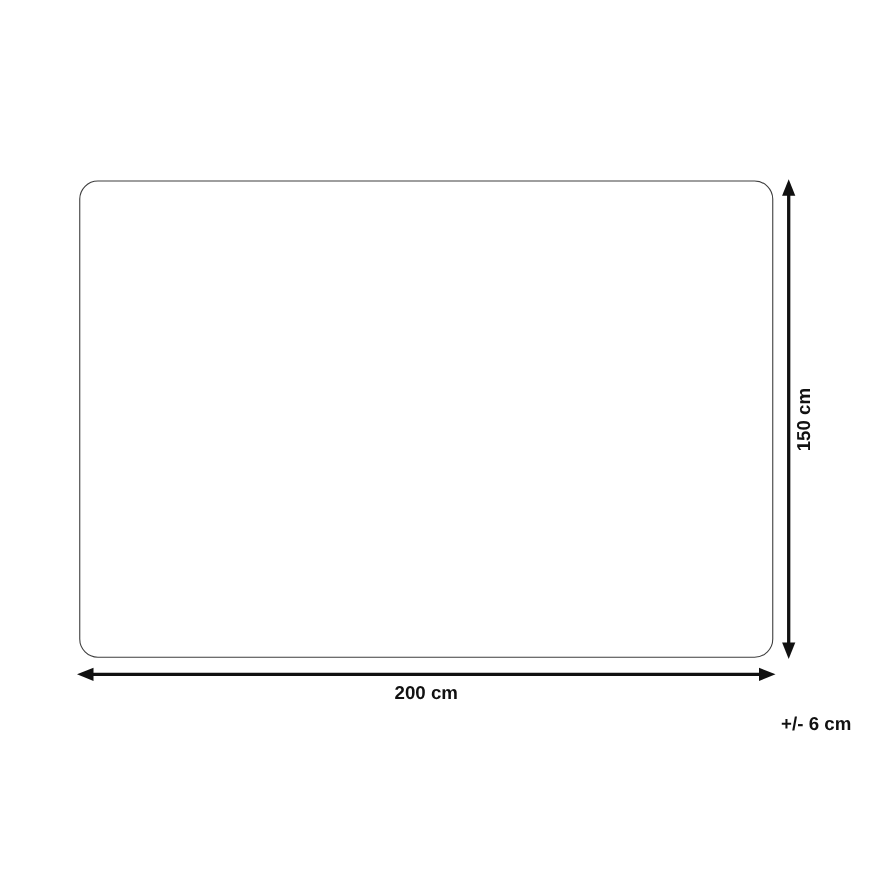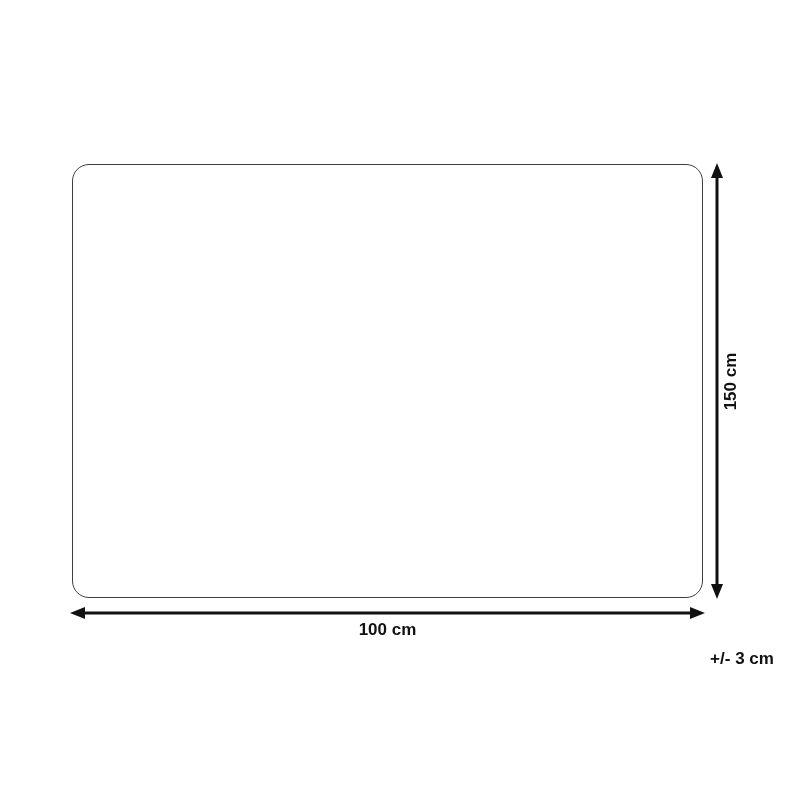"100 cm" div.label { text: 100 -> 200 }
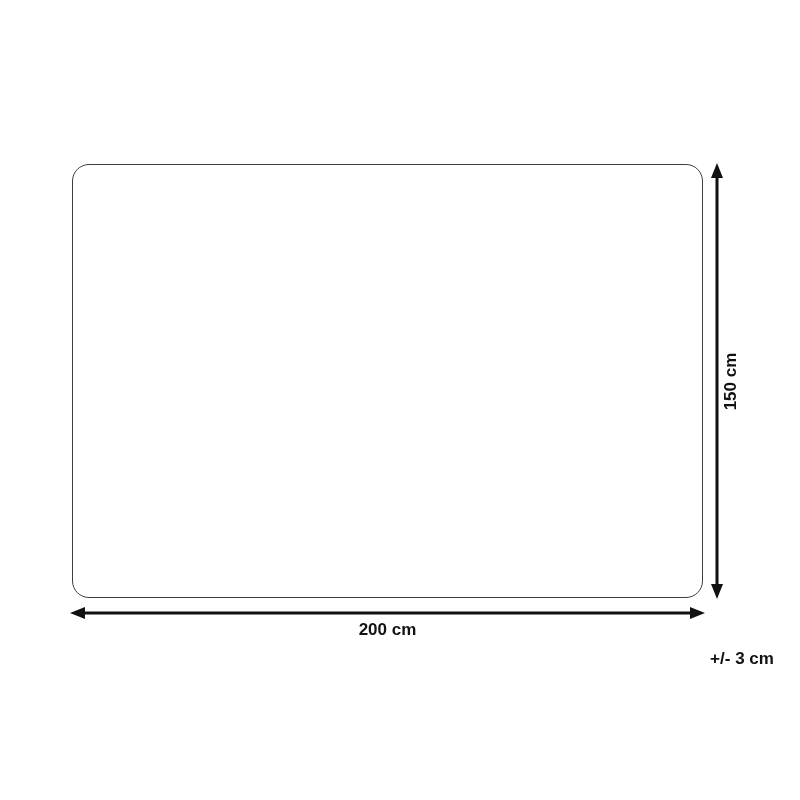"+/- 3 cm" div.label { text: 3 -> 6 }
